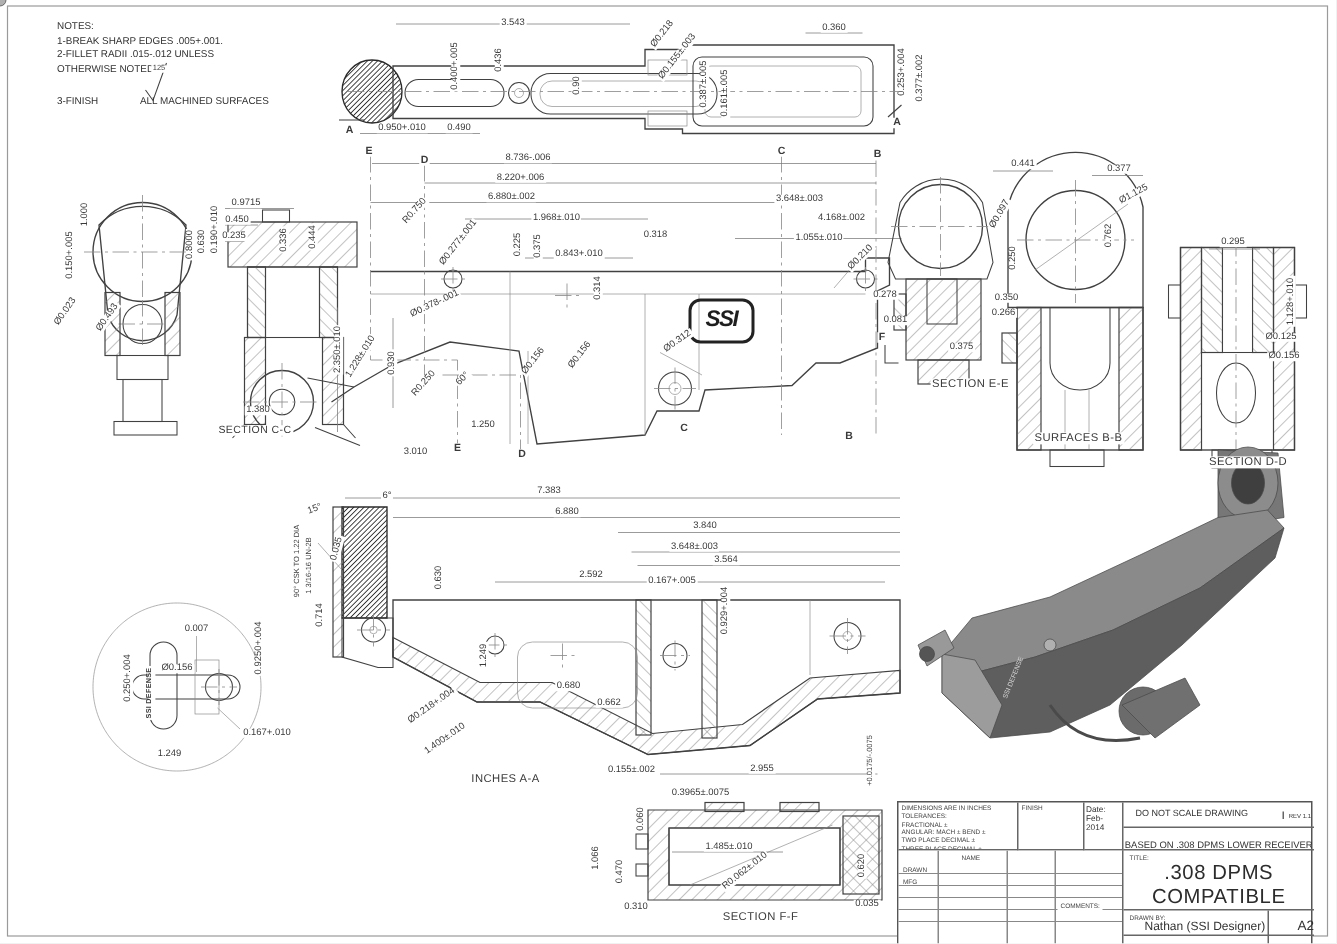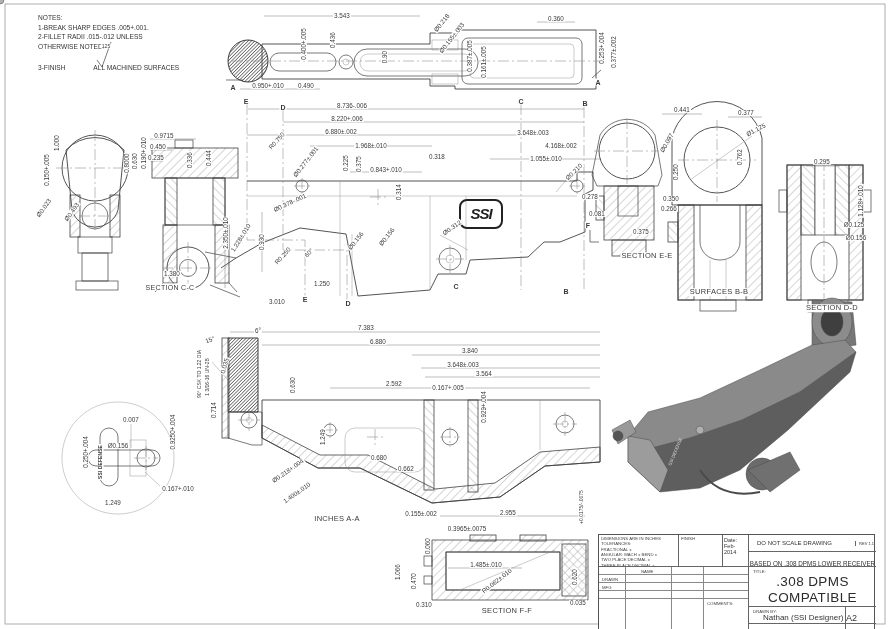"A2" div.cell { text-align: left -> right }
